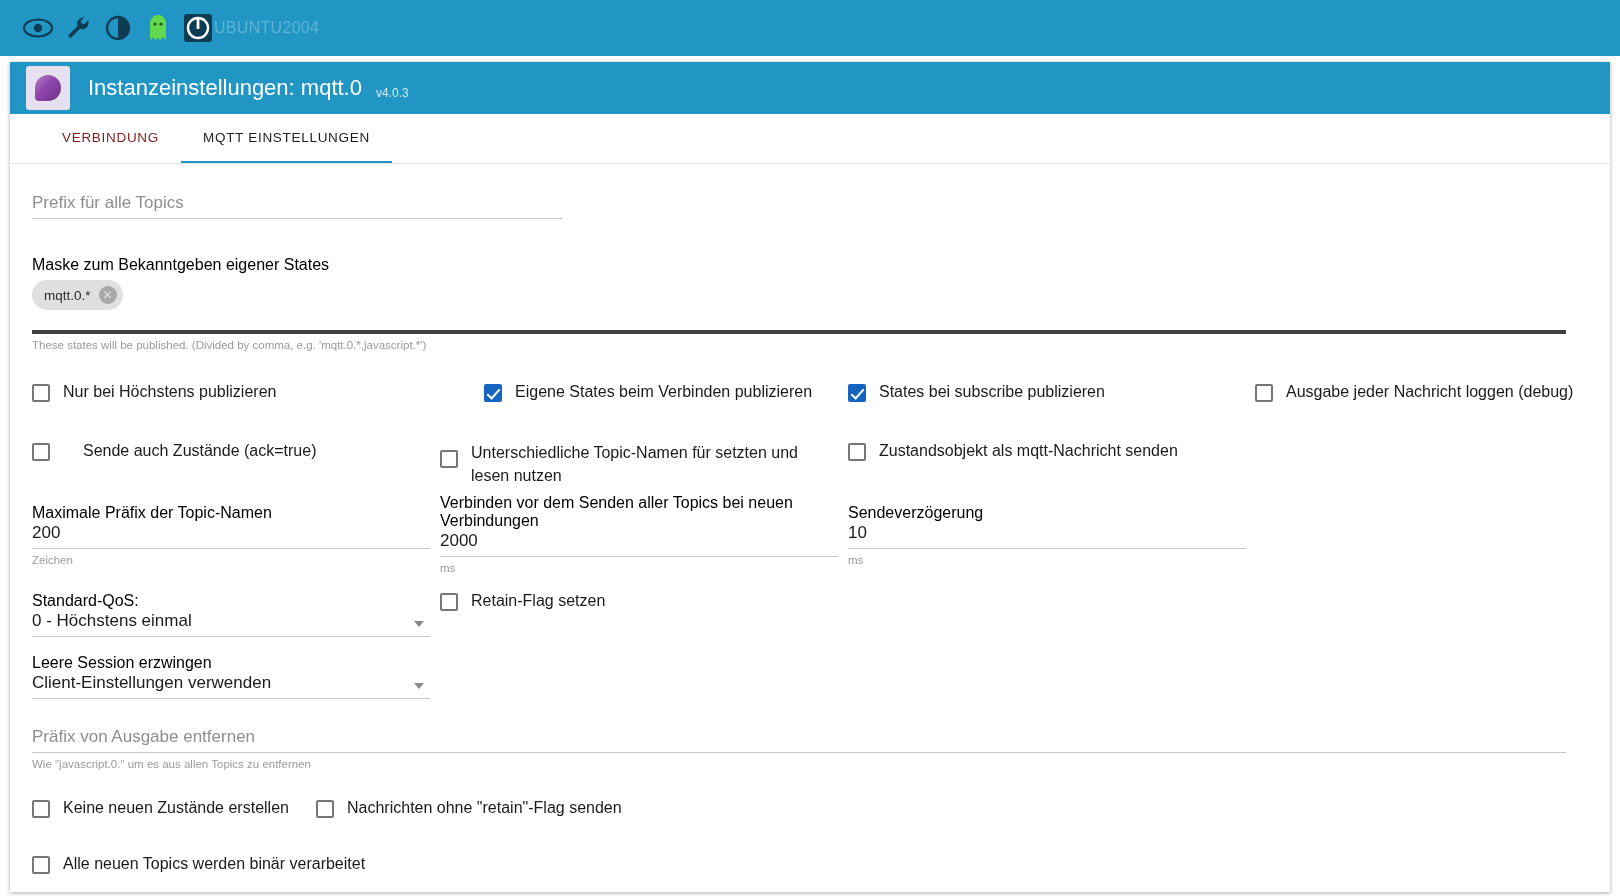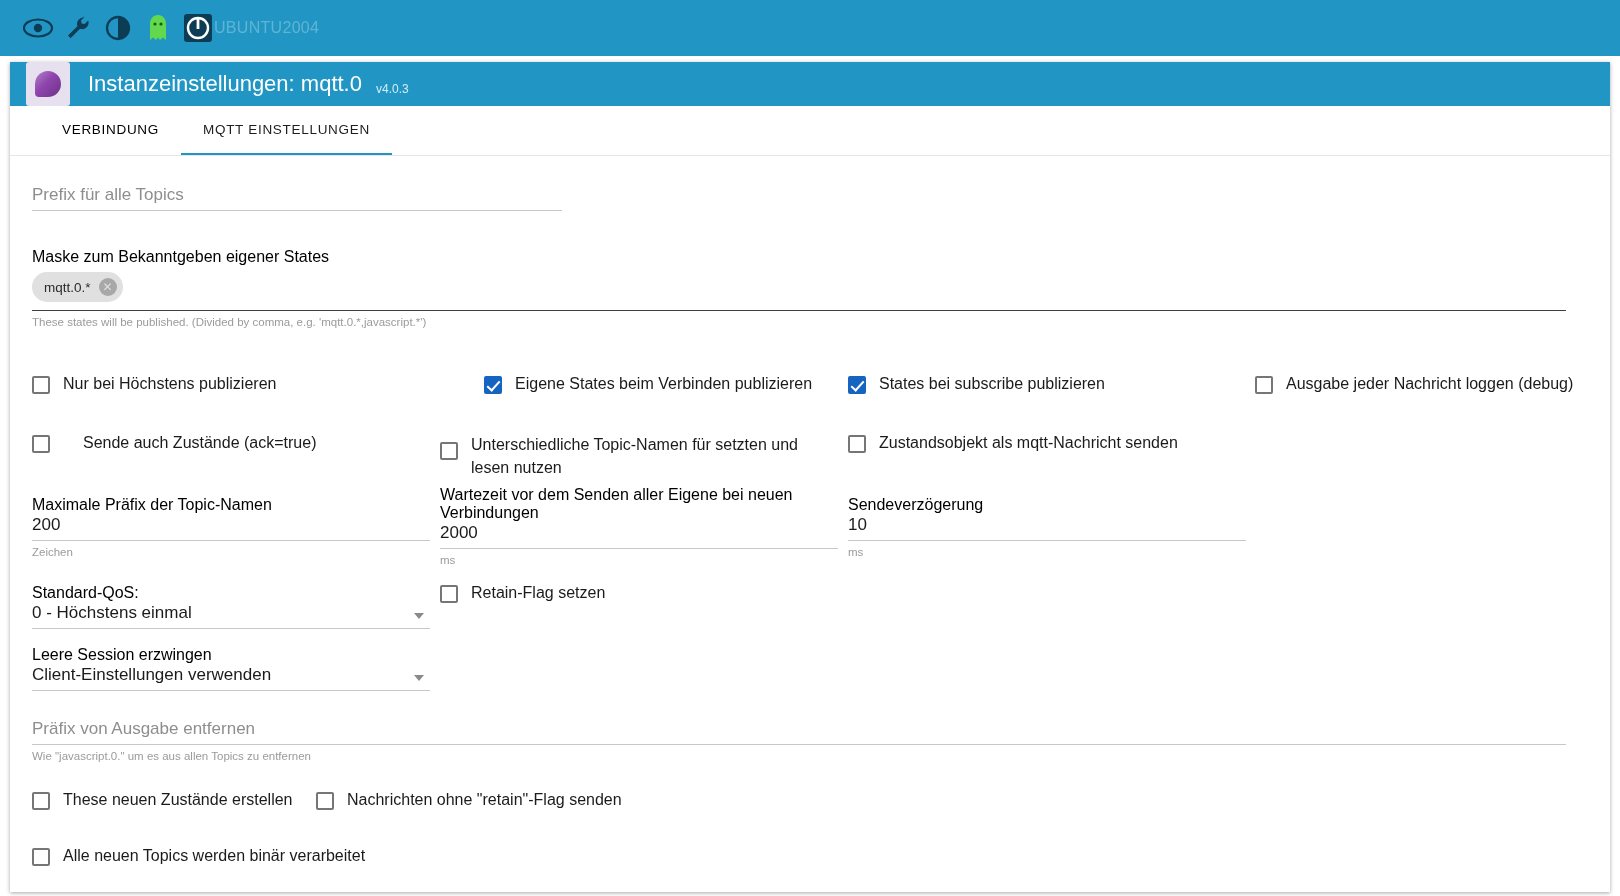"Instanzeinstellungen: mqtt.0" .win-header { height: 44px -> 52px }
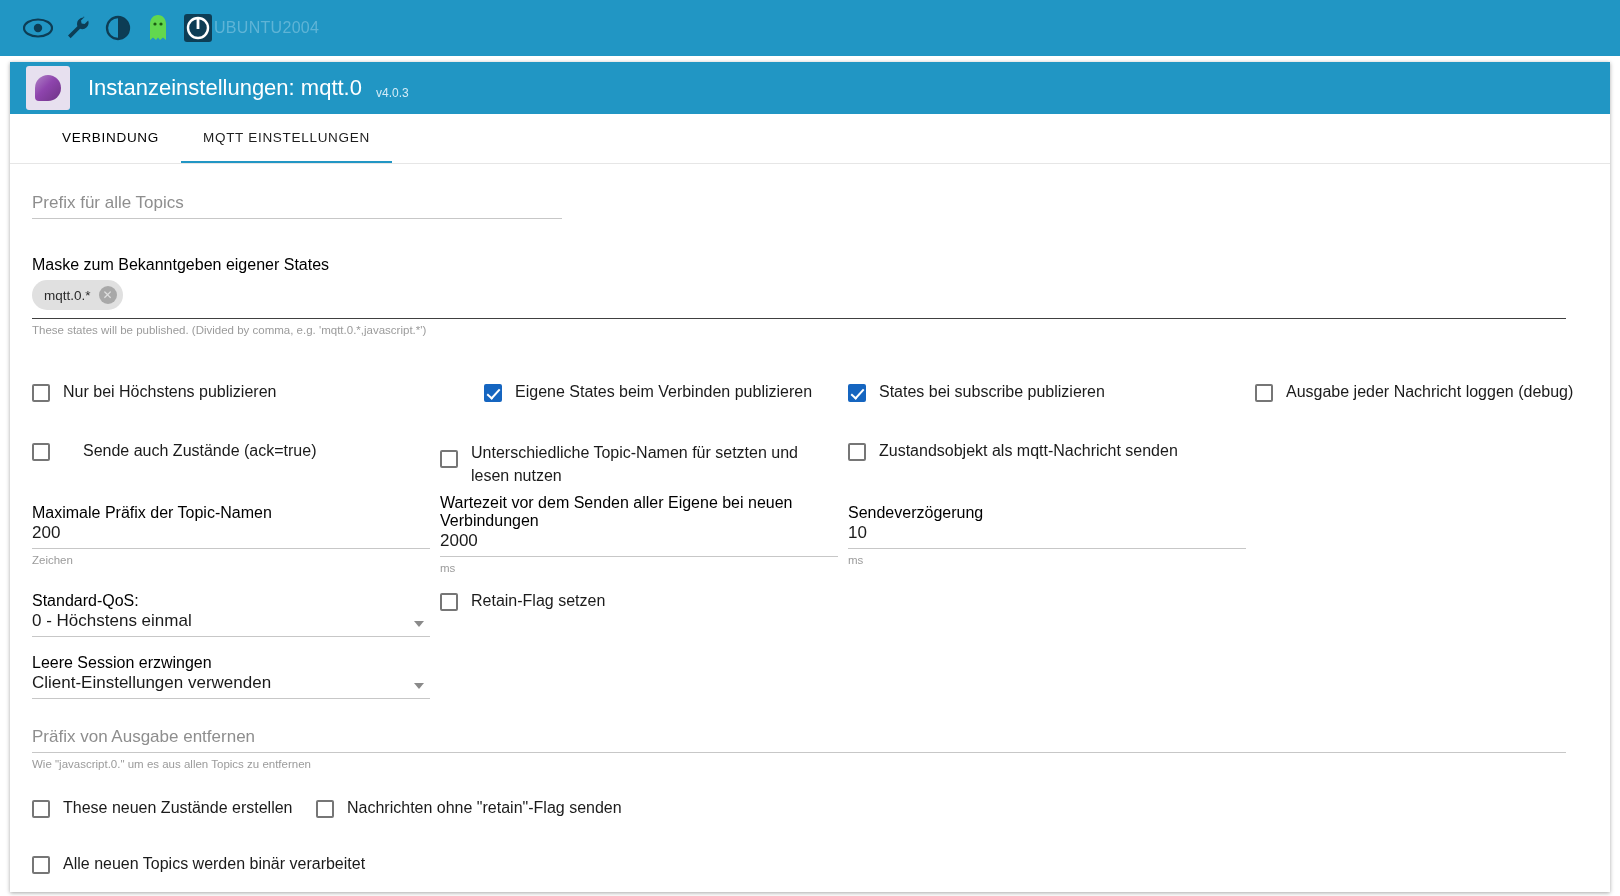"VERBINDUNG" .tab { color: #000000 -> #7f1d1d }
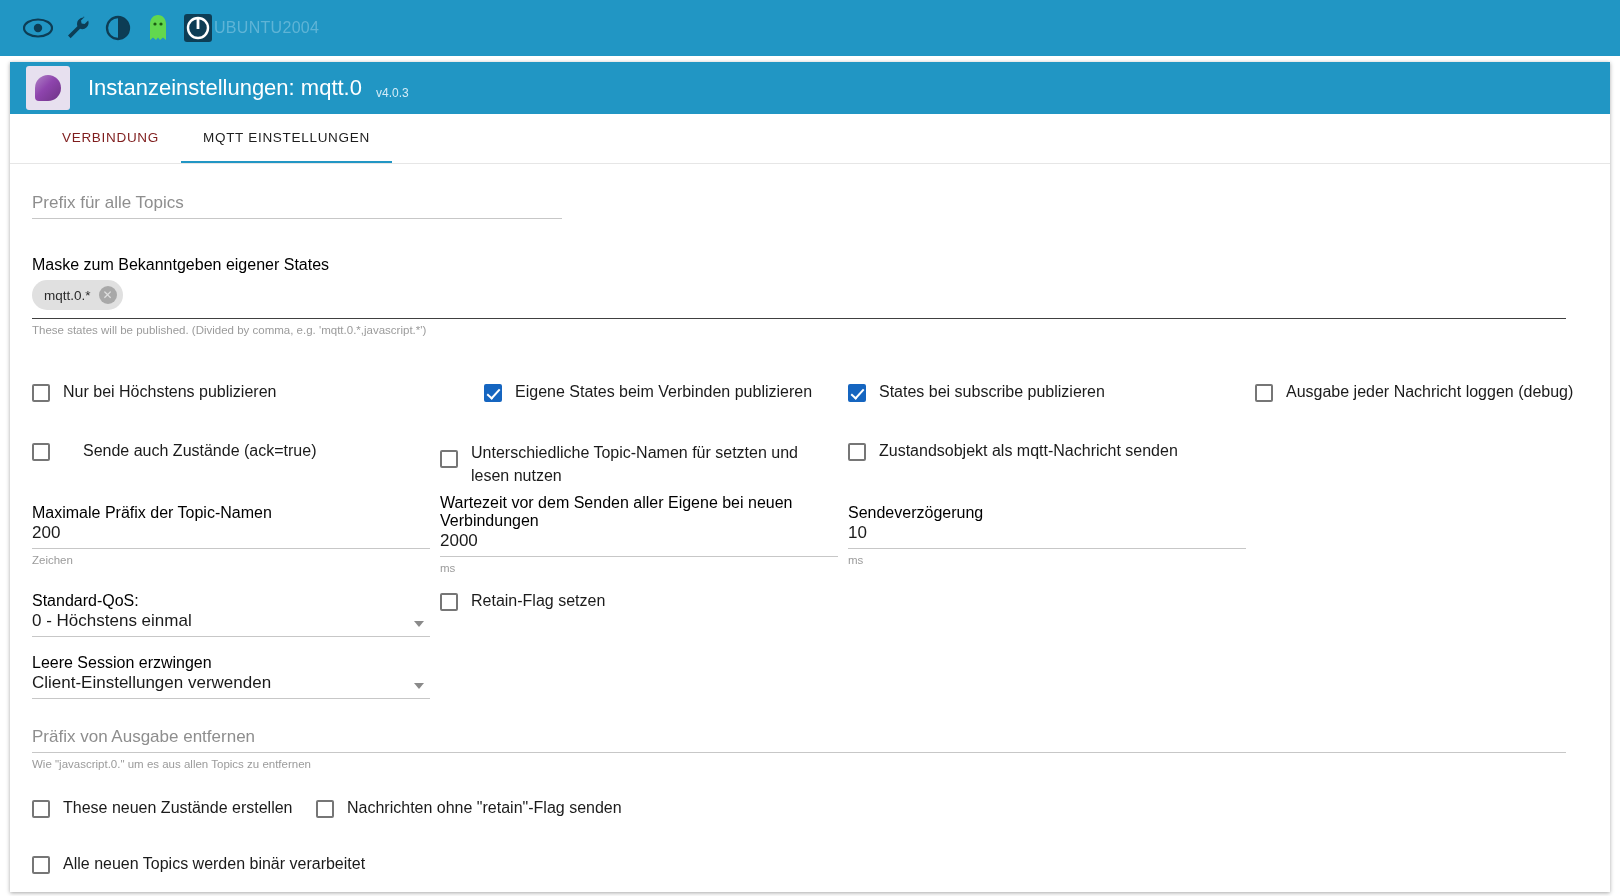"mqtt.0.*" .chips-line { border-bottom: 1px solid #404040 -> 4px solid #404040; padding-bottom: 8px -> 20px }
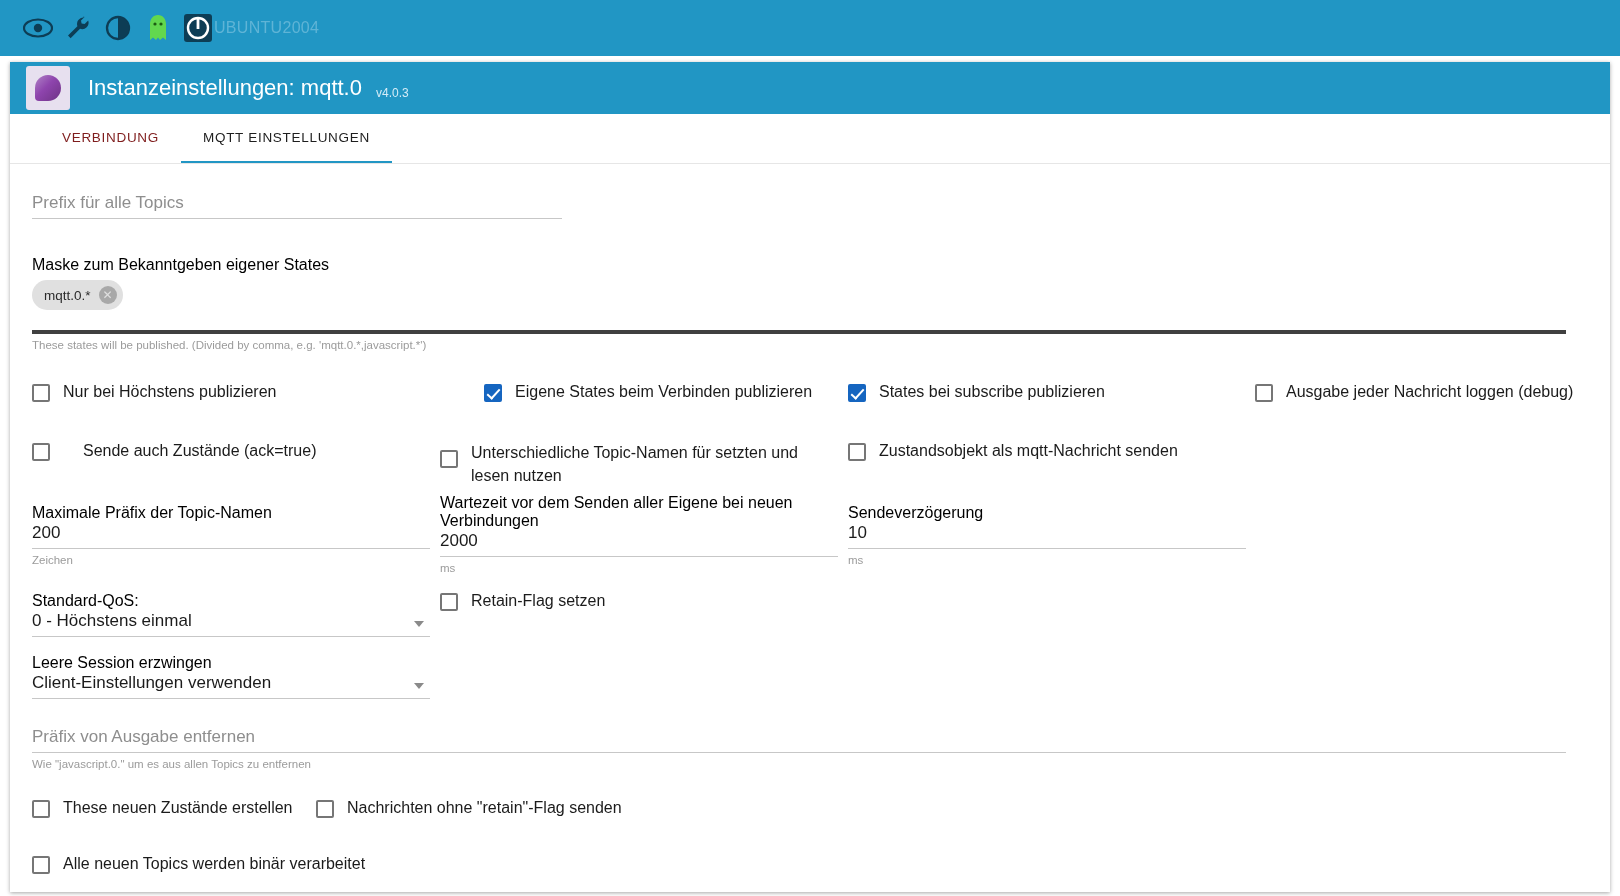"Wartezeit vor dem Senden aller" span.flabel { text: Wartezeit vor dem Senden aller Eigene -> Verbinden vor dem Senden aller Topics }
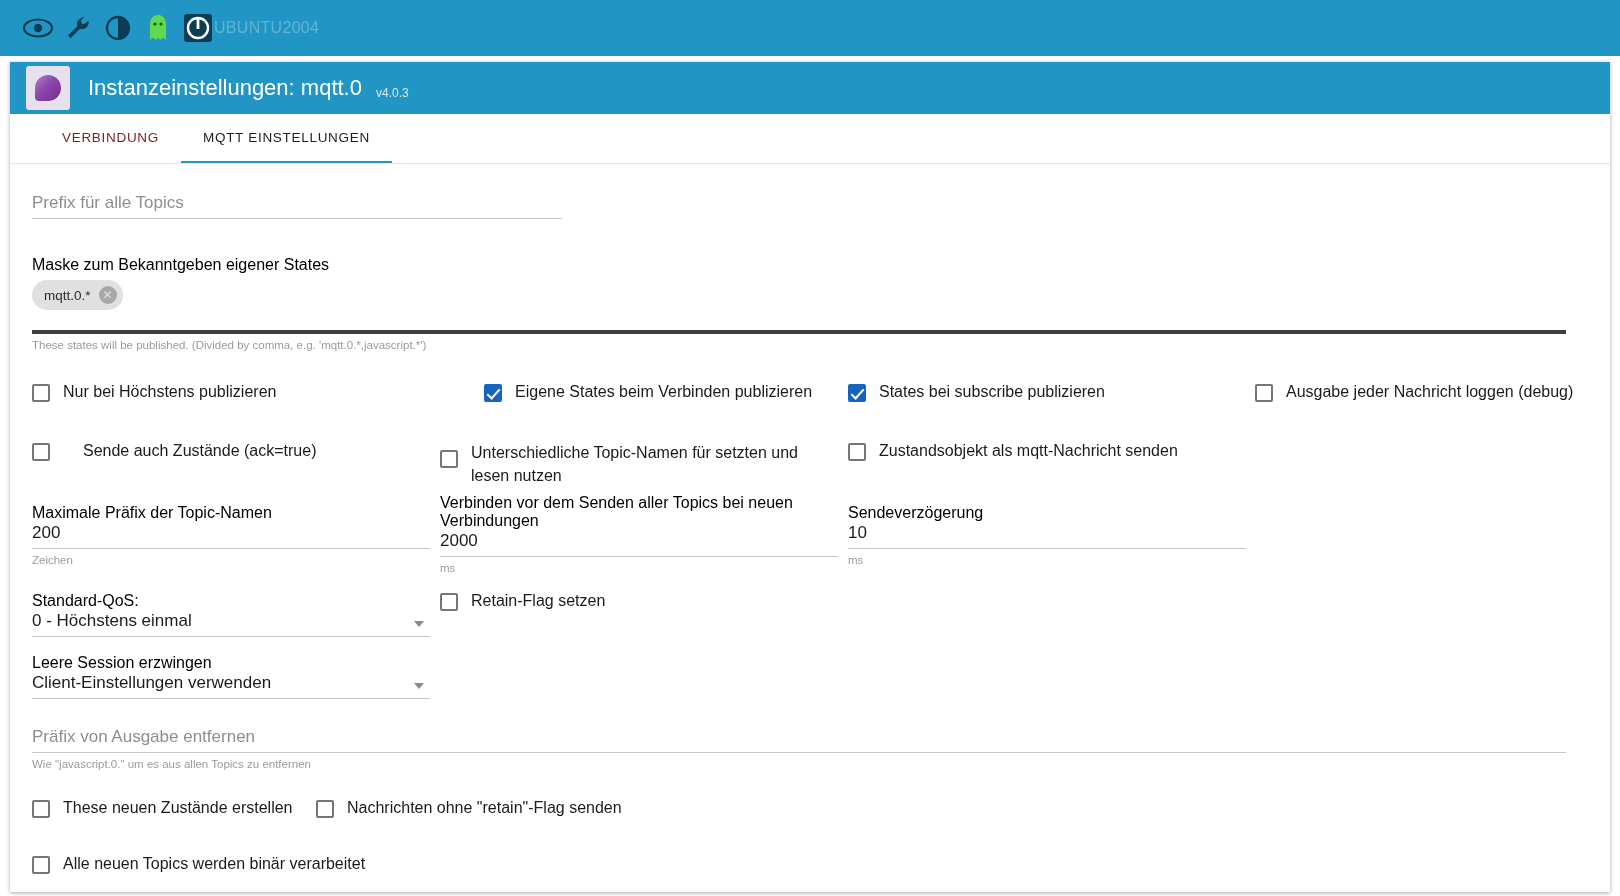"These neuen Zustände erstellen" span.cb-label { text: These -> Keine }
